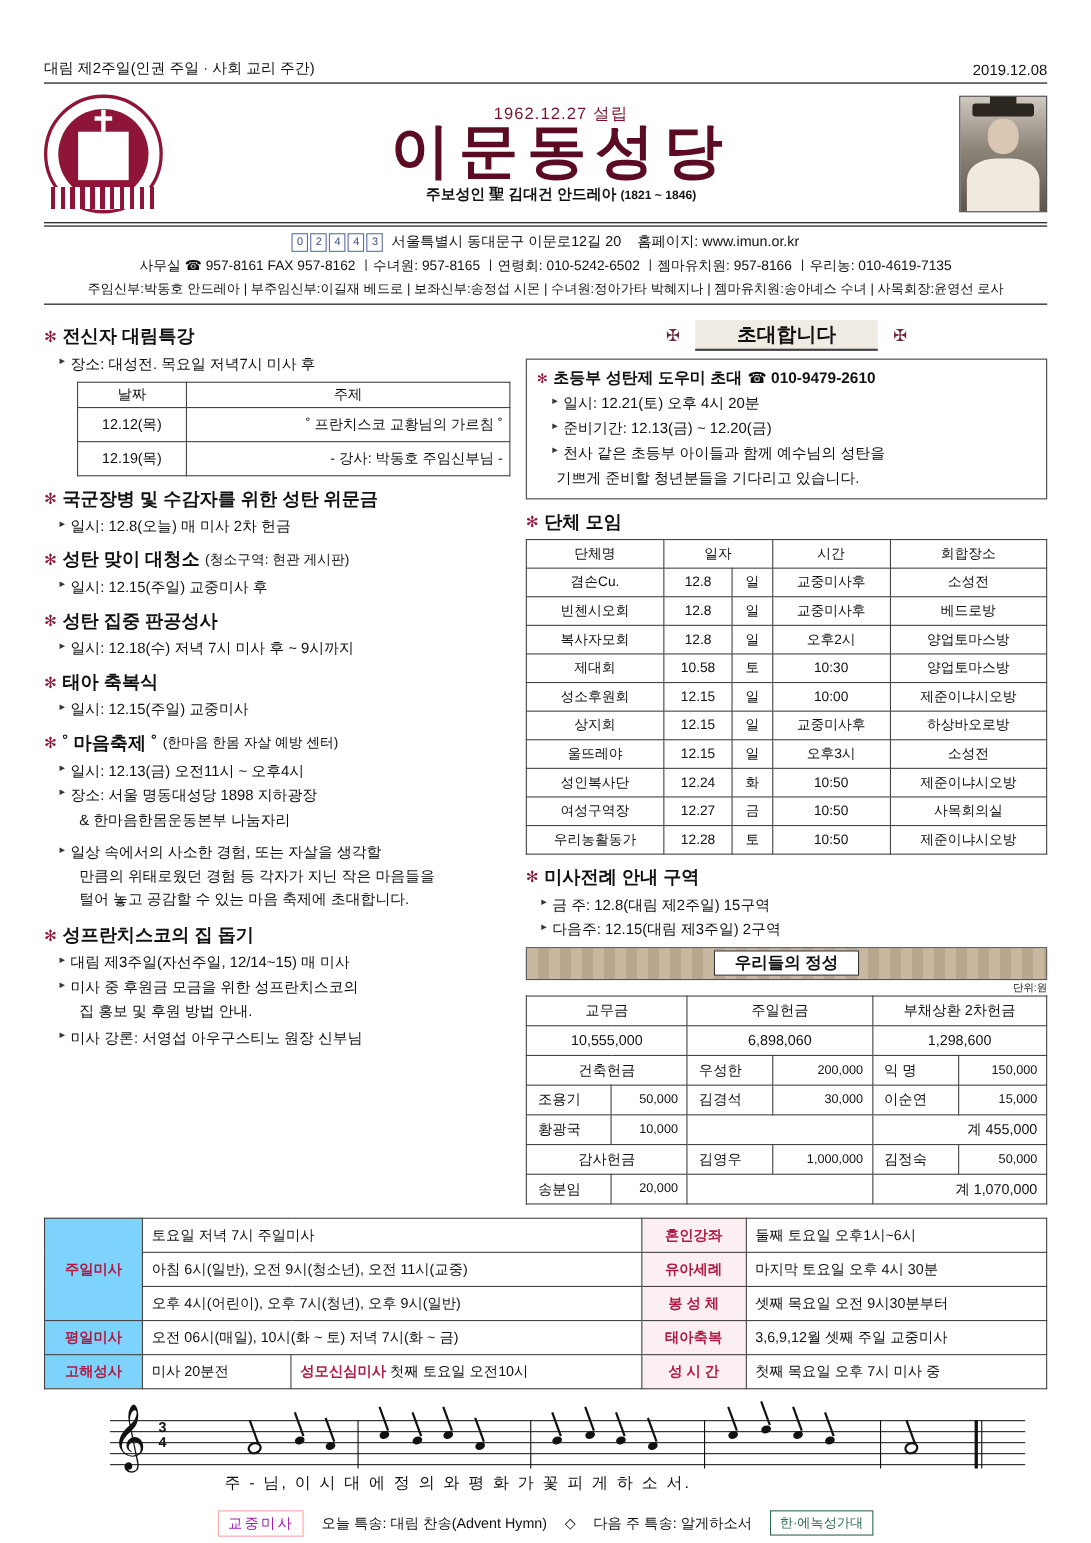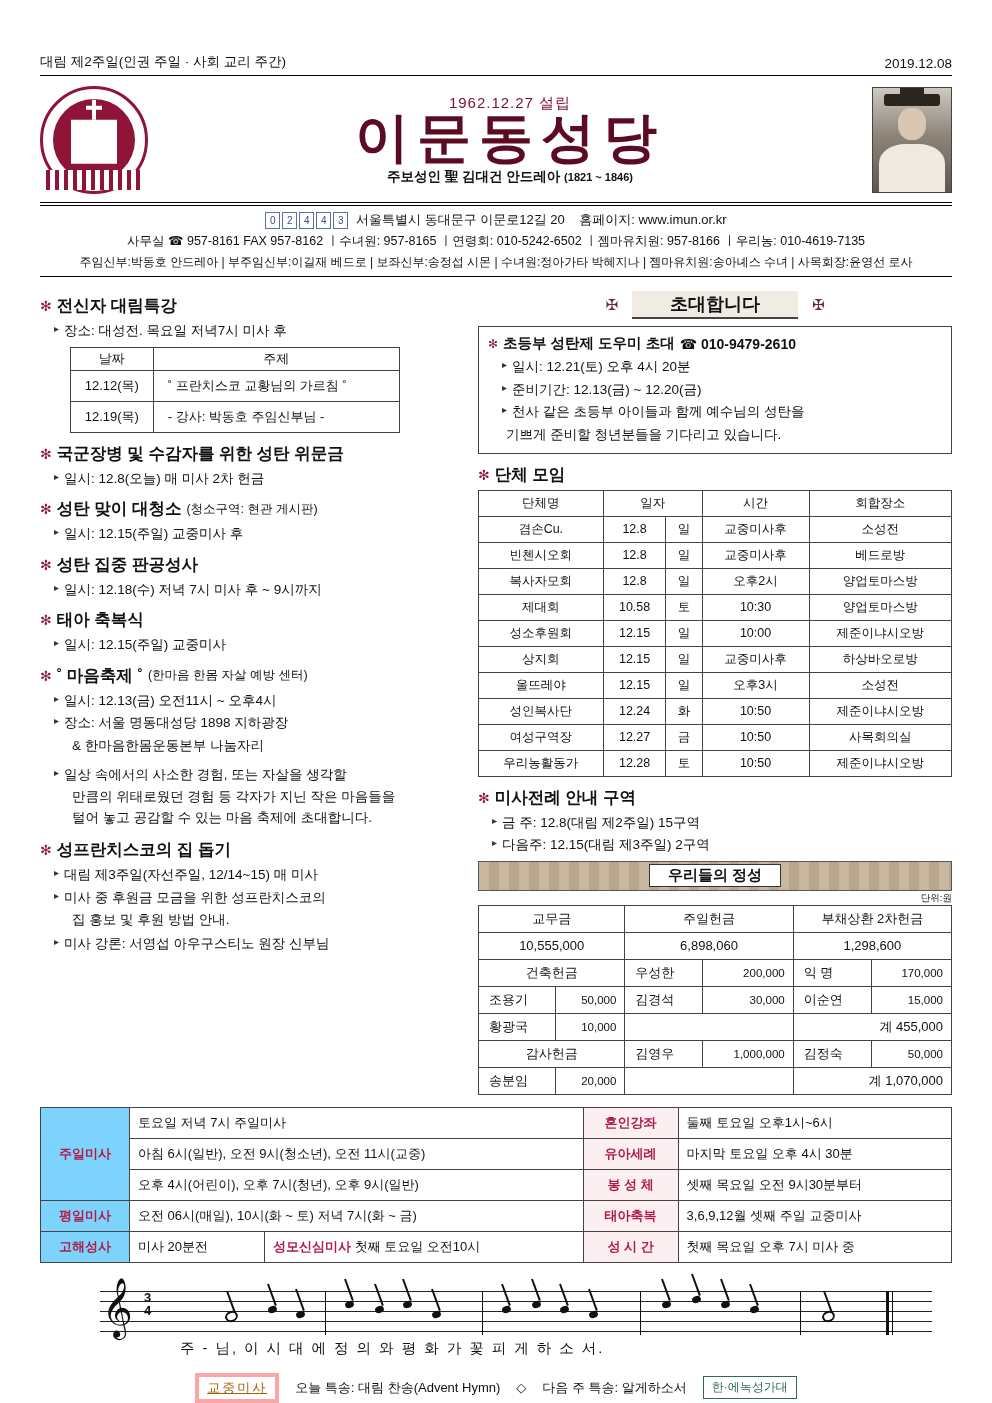"날짜" .lecture { width: 330px -> 394px }
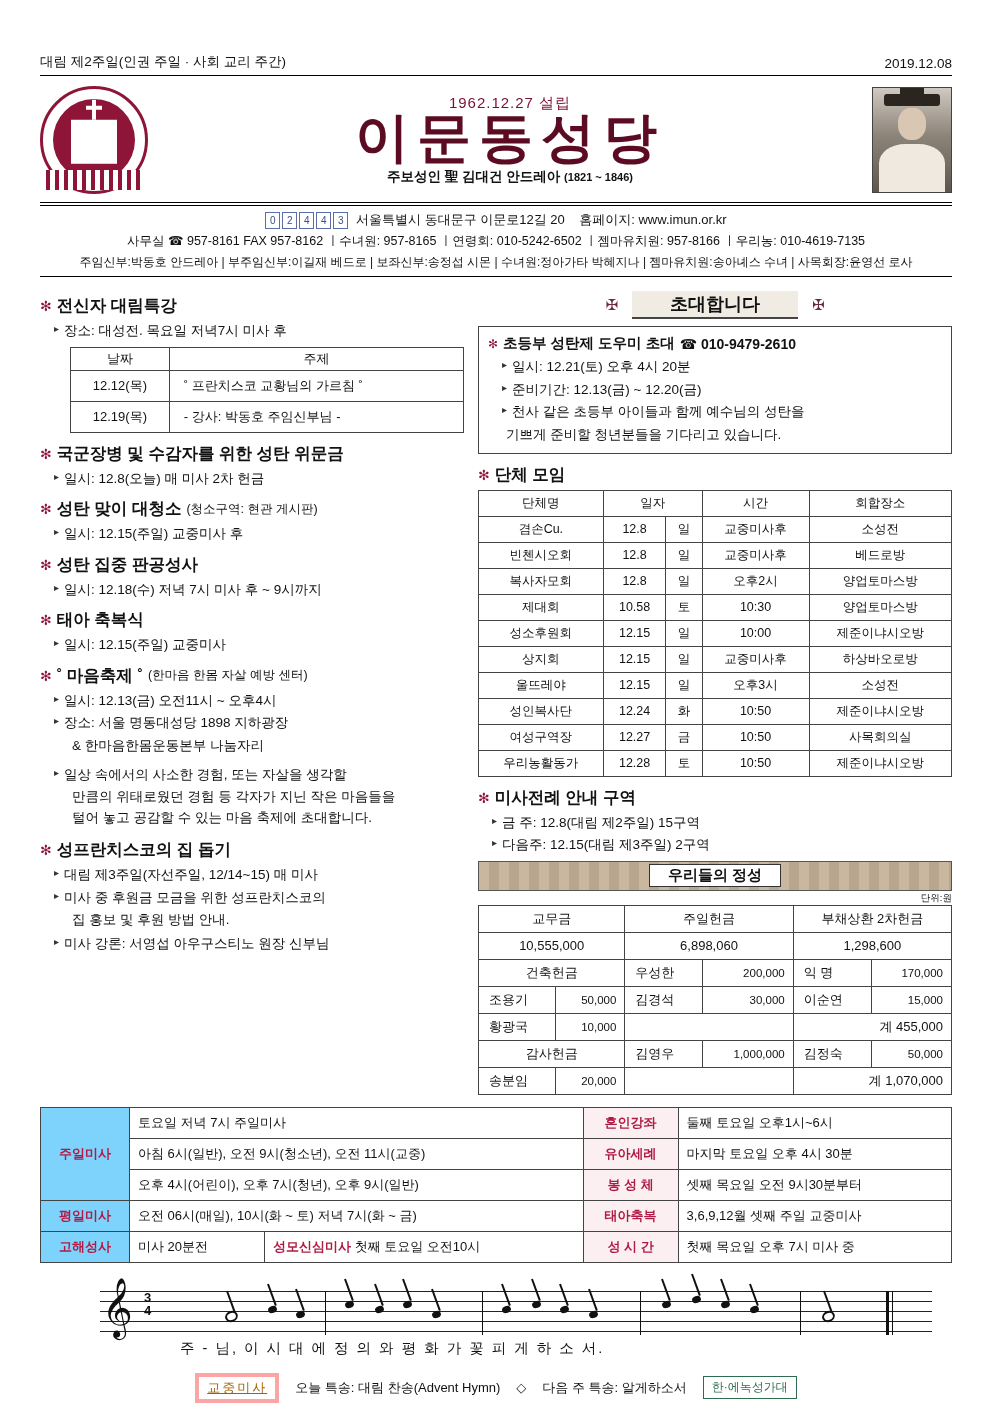"˚ 프란치스코 교황님의 가르침 ˚" .lecture .topic { text-align: left -> right }
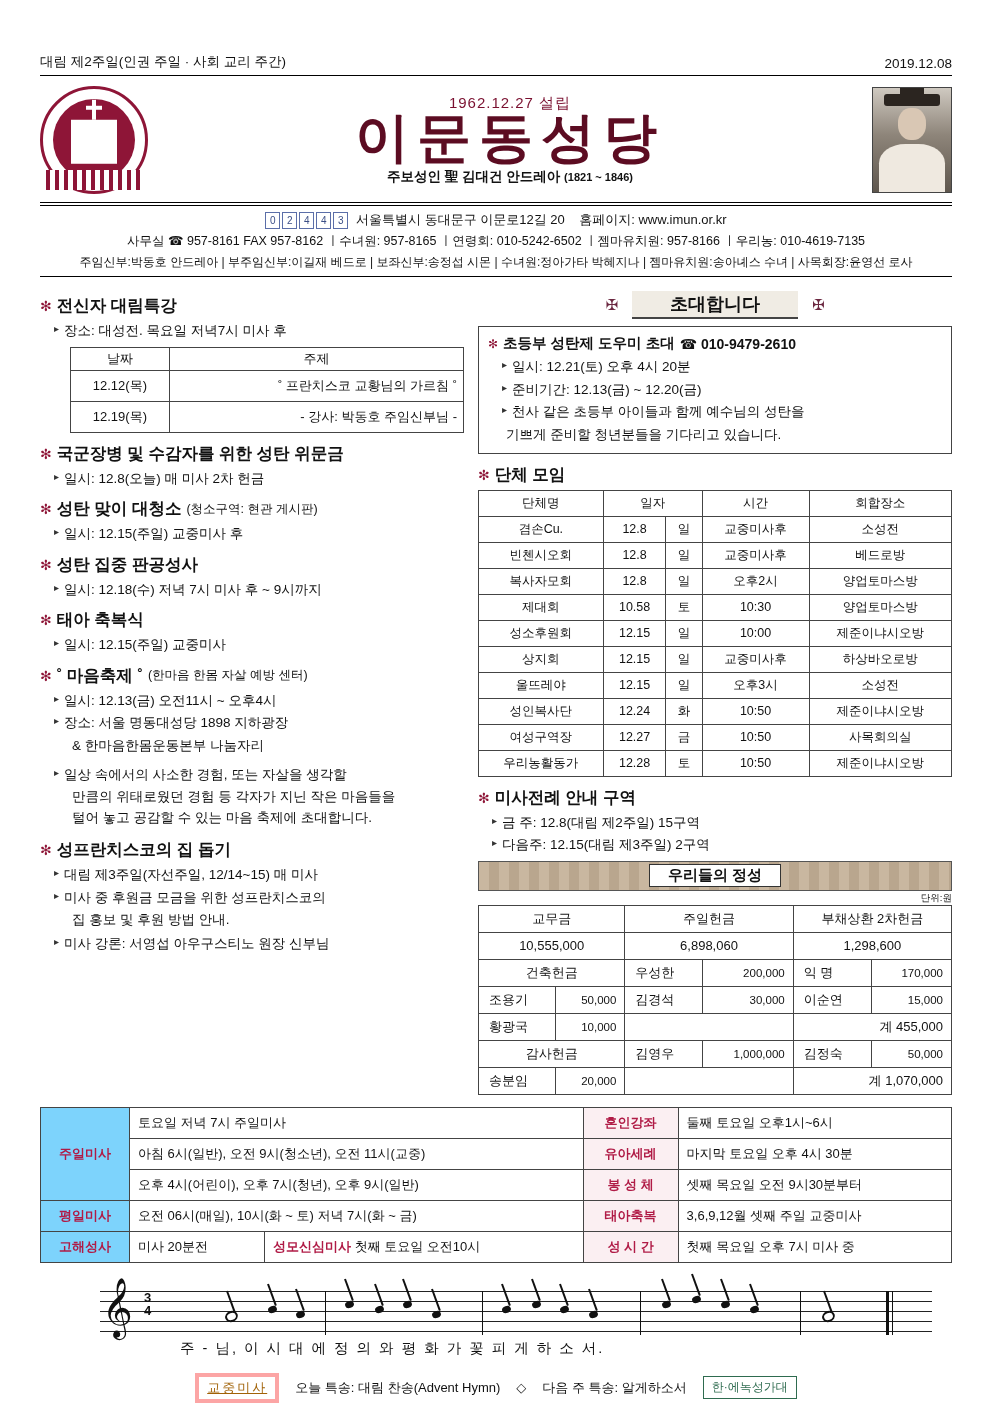"170,000" td.num { text: 170,000 -> 150,000 }
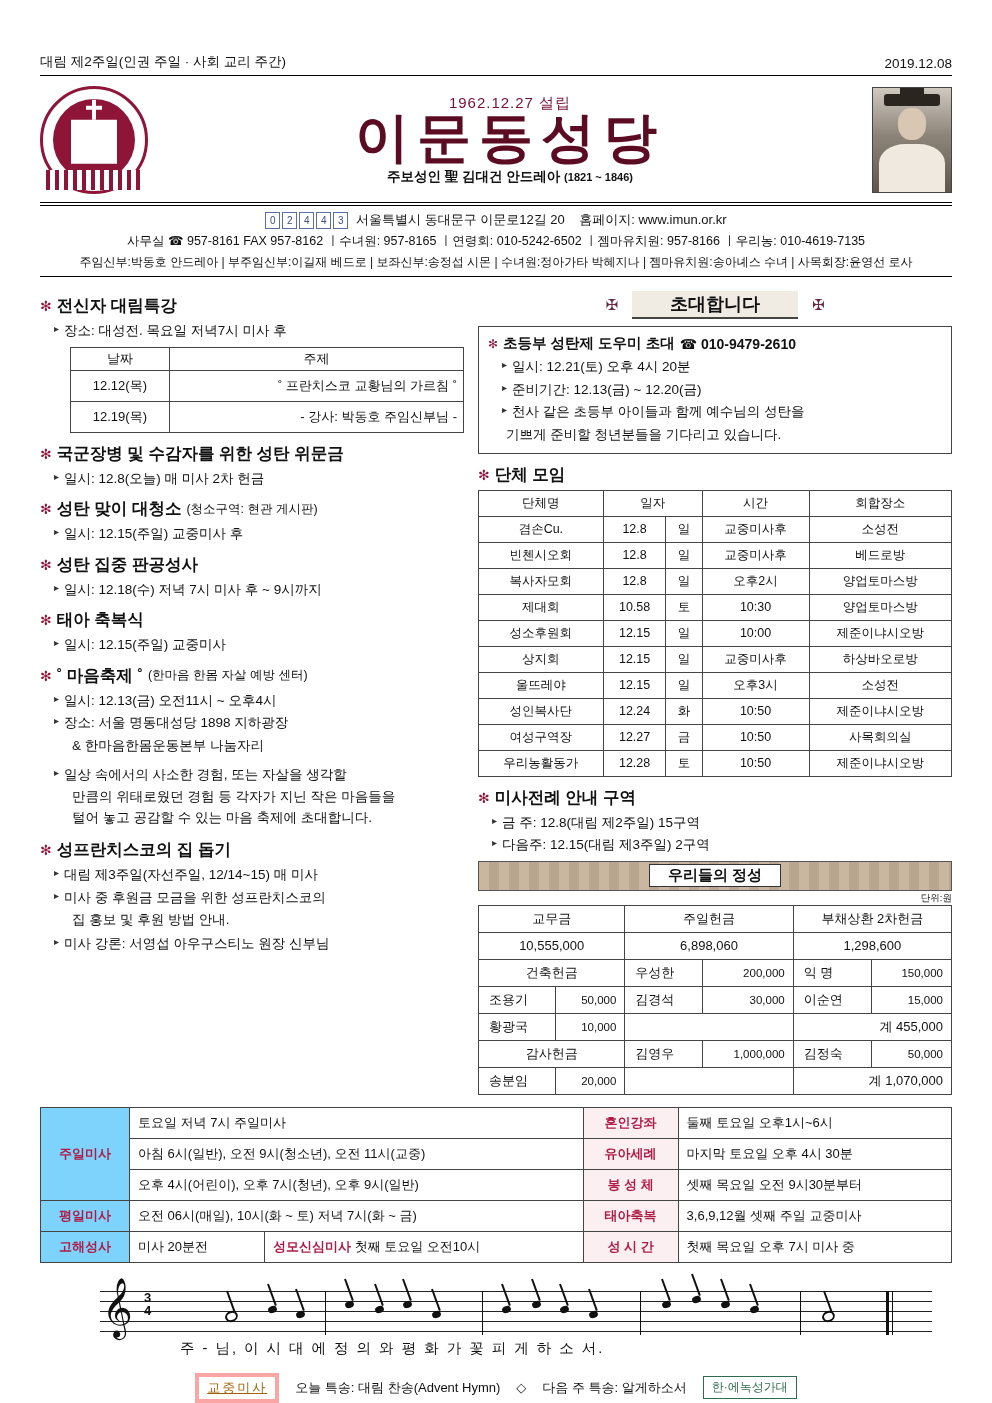"주 - 님, 이 시" .lyrics { left: 140px -> 164px }
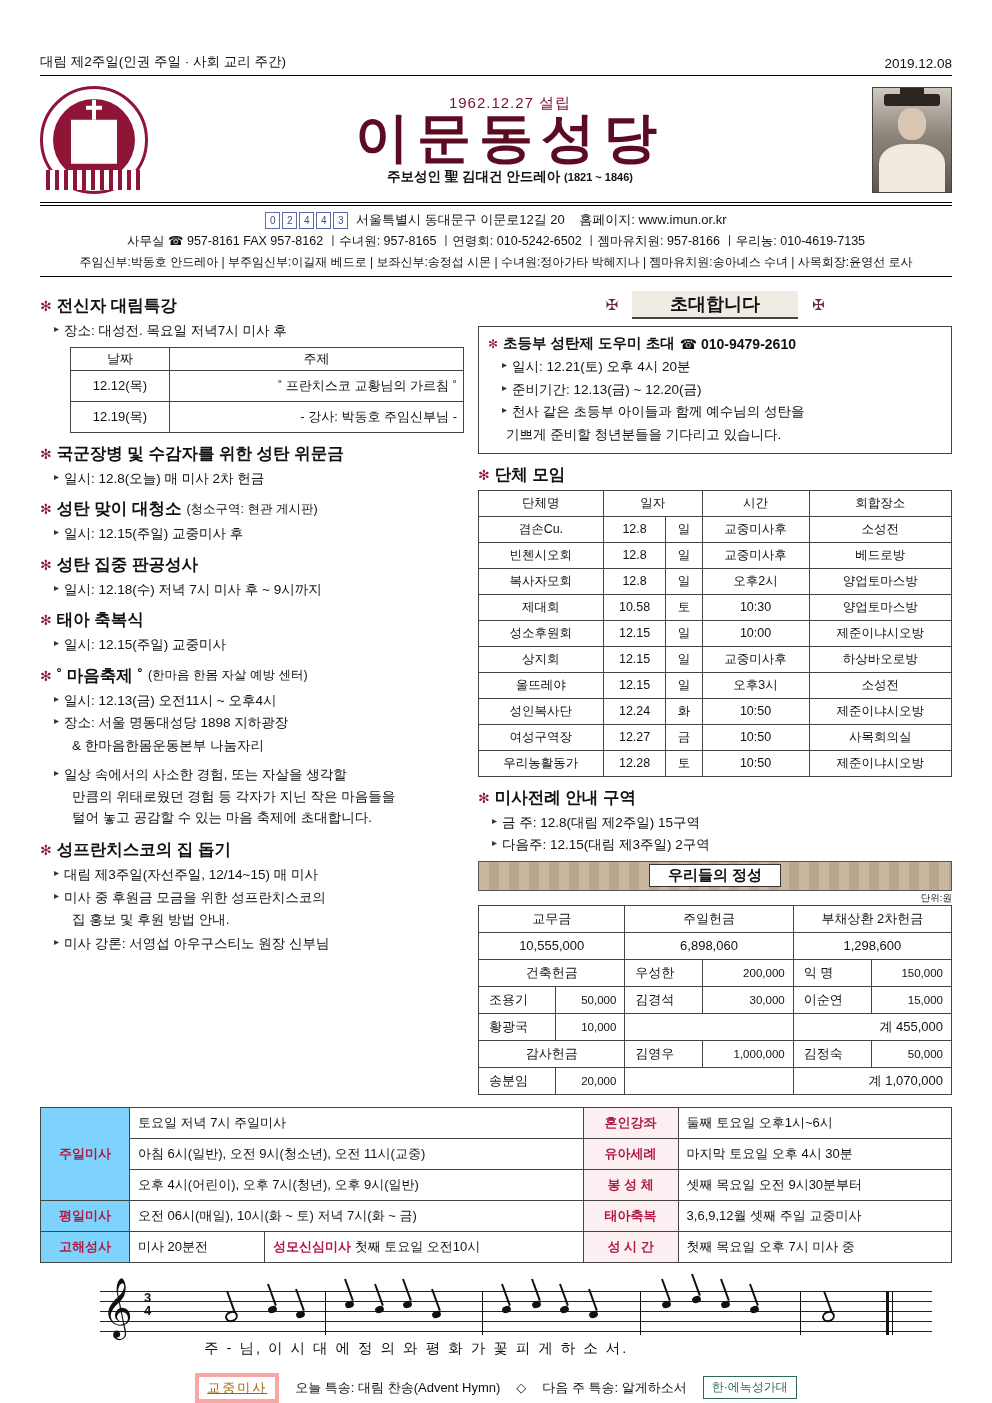"교중미사" .stamp { border: 4px solid #fca5a5 -> 1px solid #fca5a5; color: #a16207 -> #a21caf; text-decoration: underline -> none }
